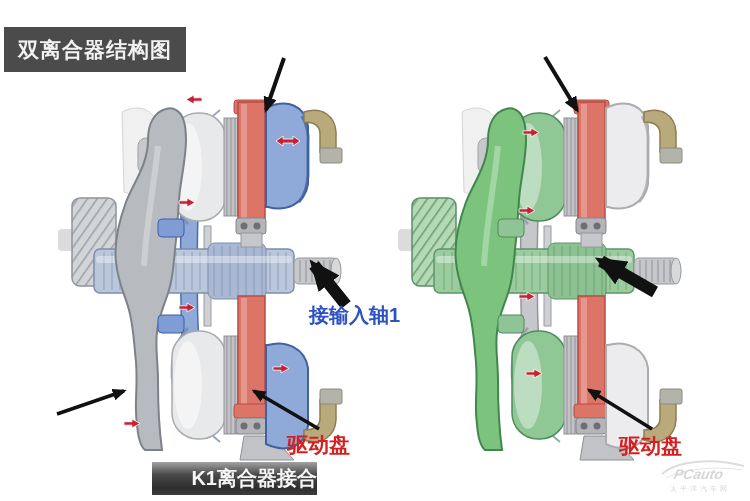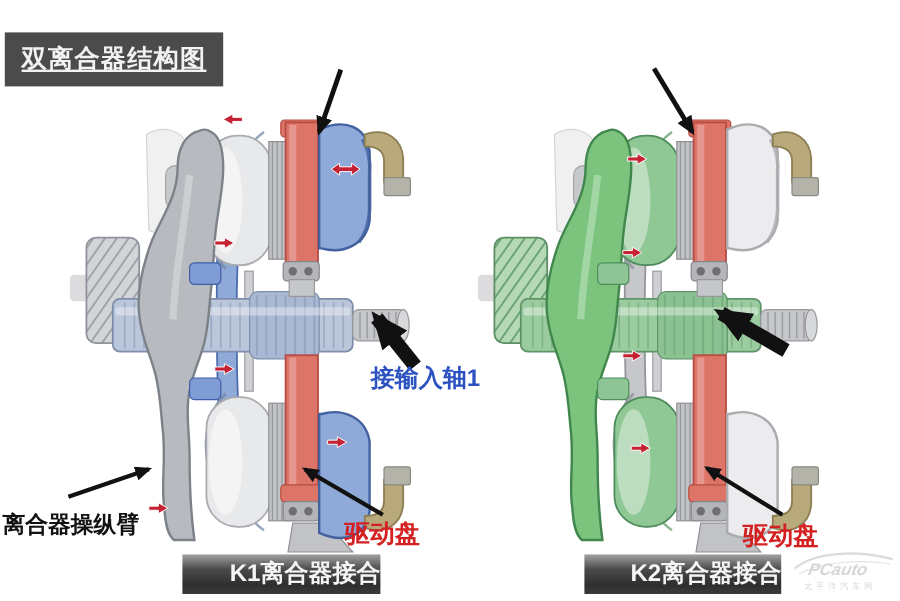"双离合器结构图" .title-box { text-decoration: underline -> none }
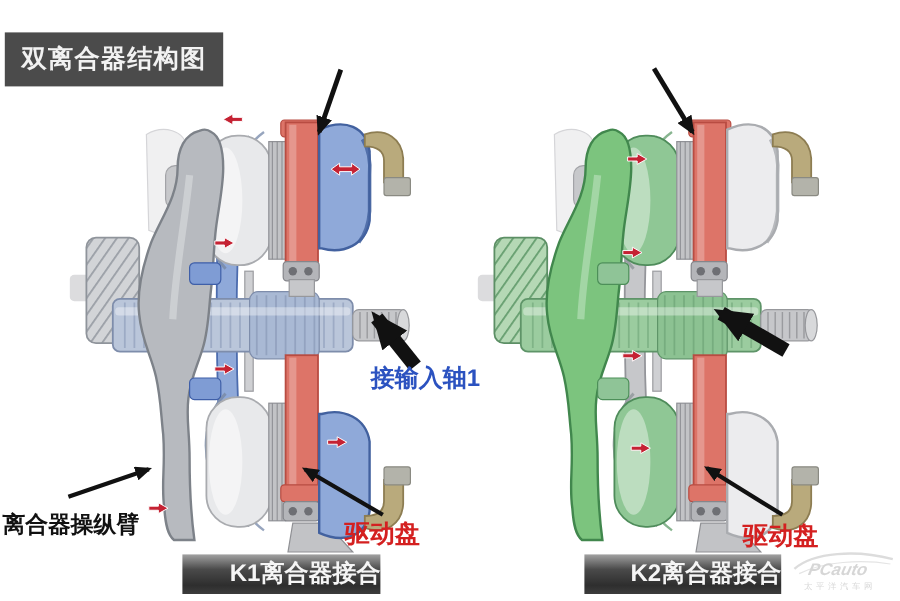"离合器操纵臂" div.lbl { html: <div>离合器操纵臂</div> -> none }
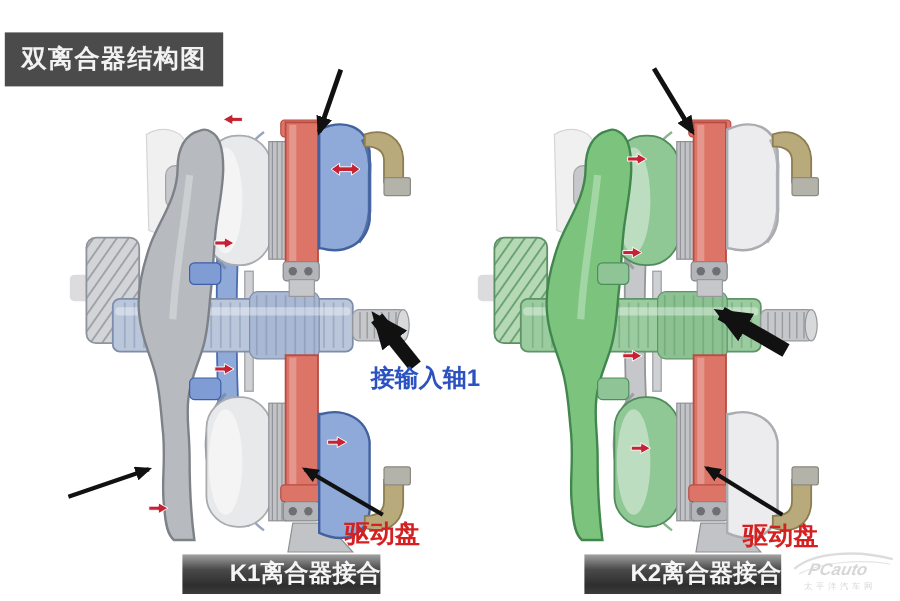"K2离合器接合" div.cap-bar { html: <div>K2离合器接合</div> -> none }
